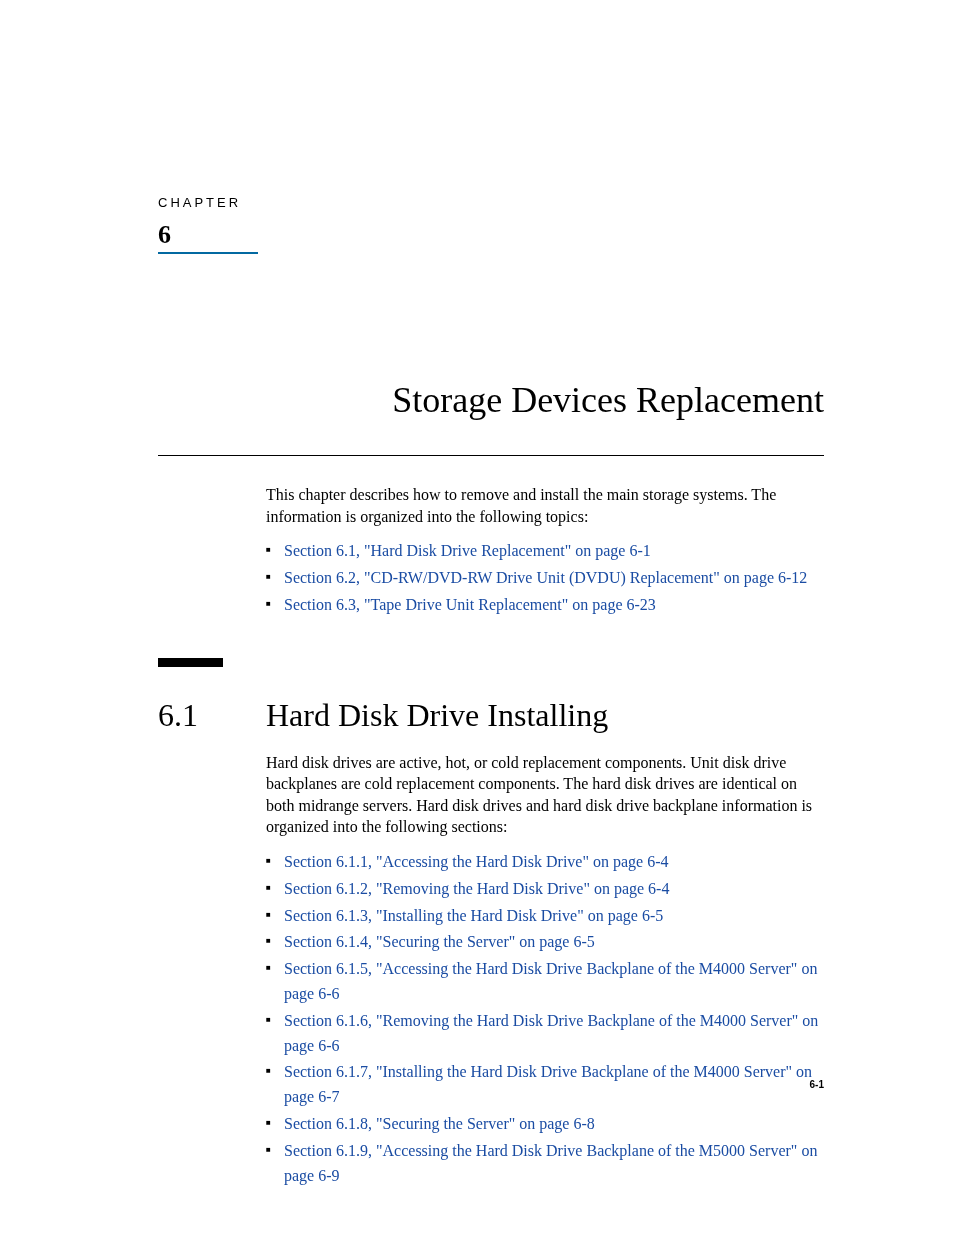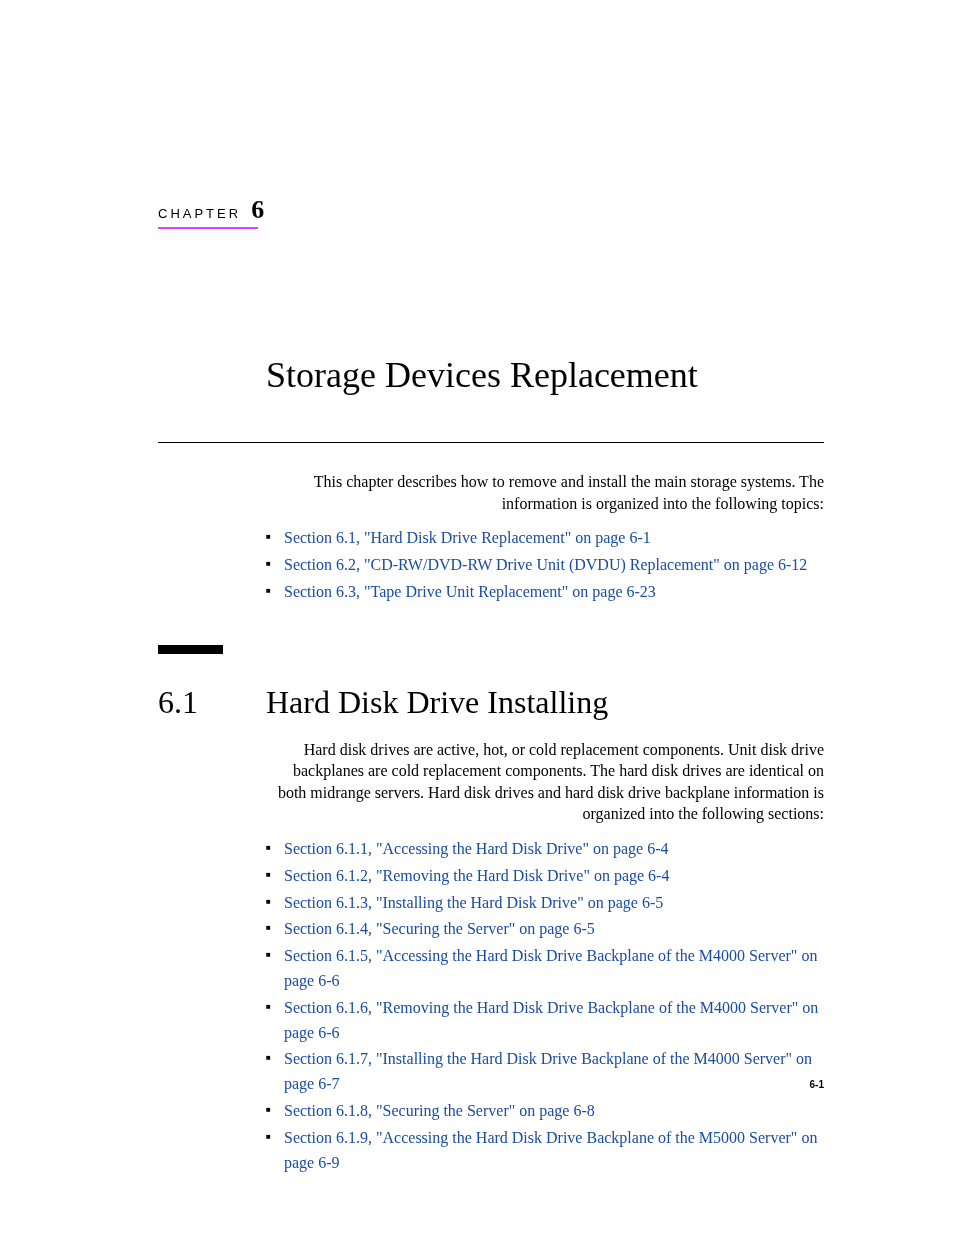"CHAPTER" .chapter-header { border-bottom: 2px solid #d946ef -> 2px solid #0369a1; flex-direction: none -> column }
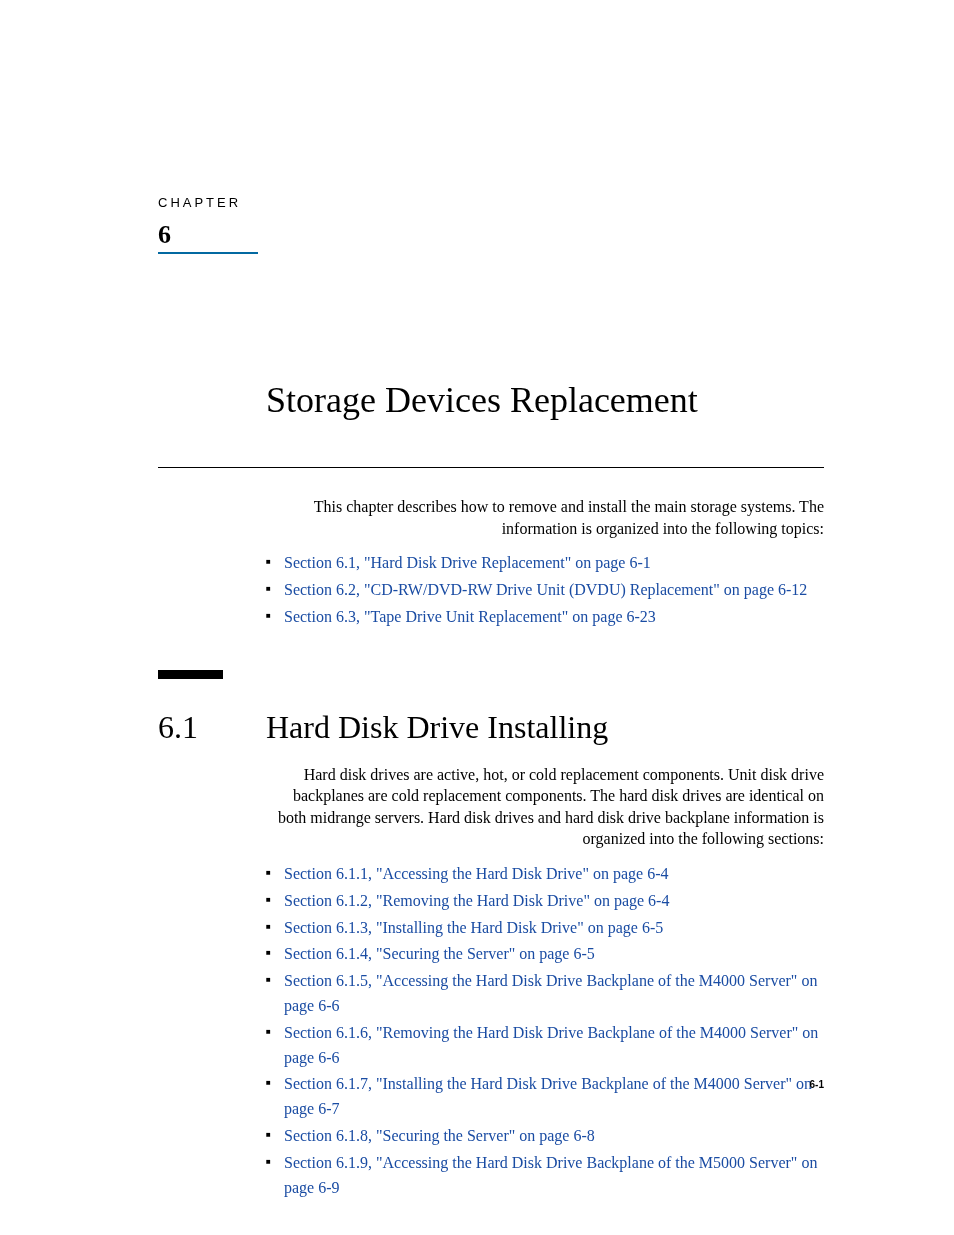"Storage Devices Replacement" .chapter-title { margin-bottom: 46px -> 34px; text-align: none -> right }
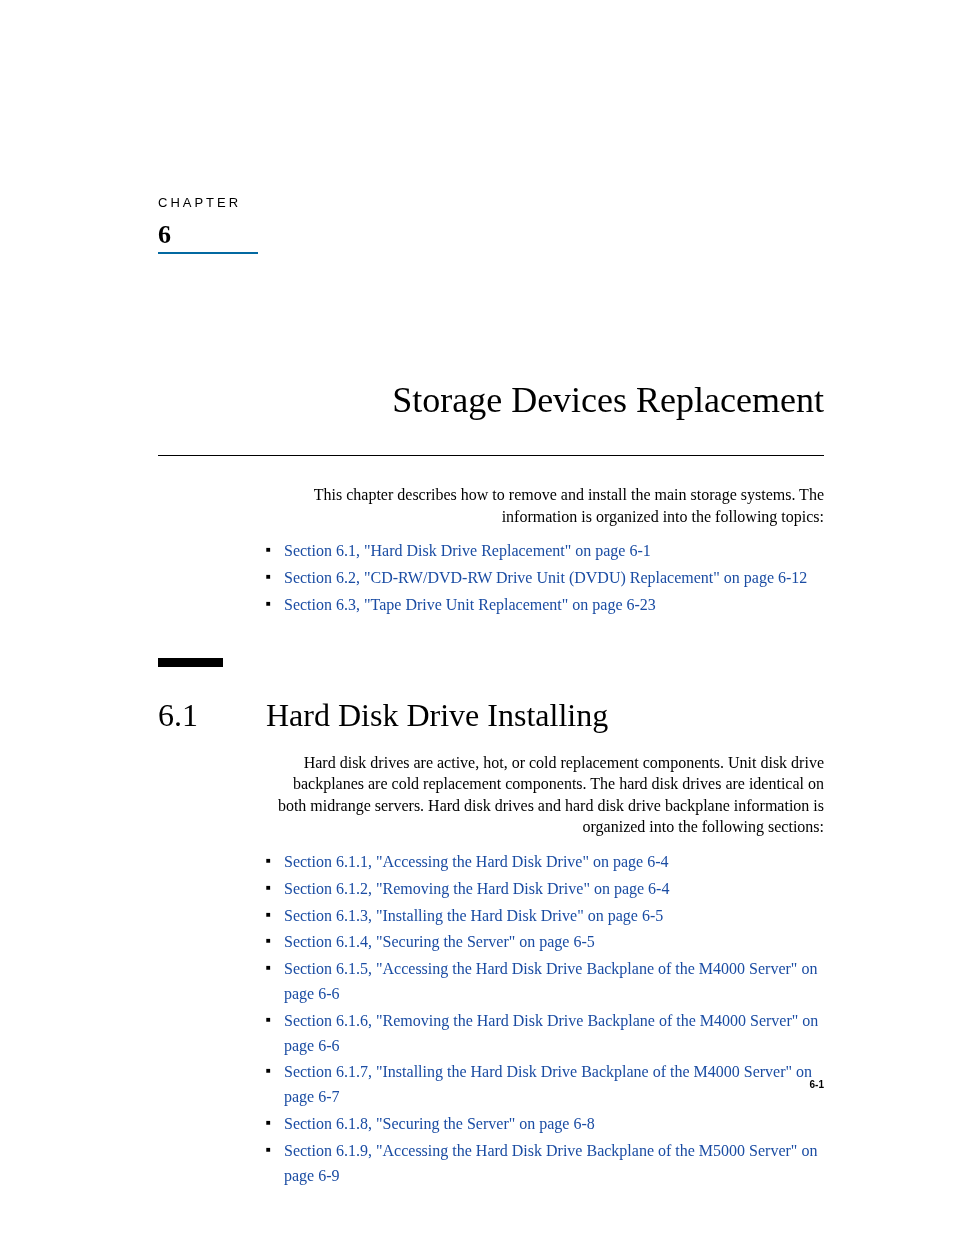"This chapter describes how to" .intro-para { text-align: right -> none }
